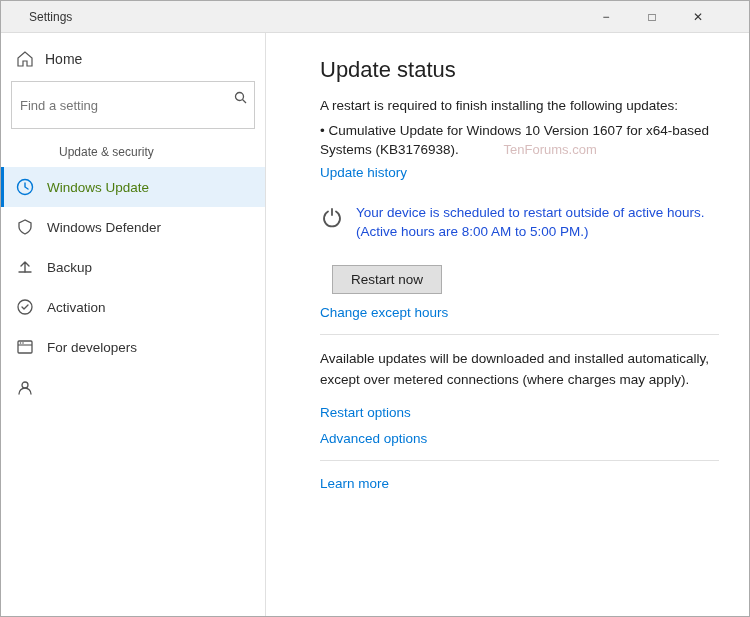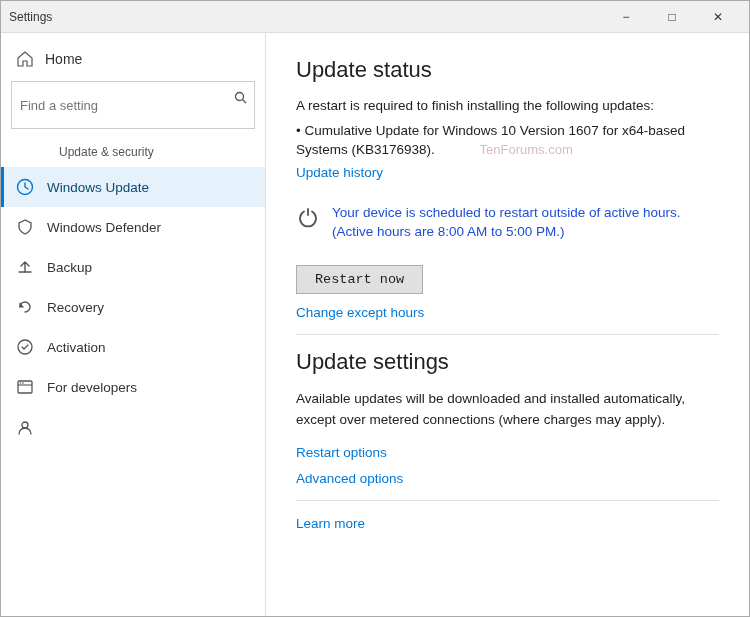"Settings" .title-bar { padding: 0 8px -> 0 28px }
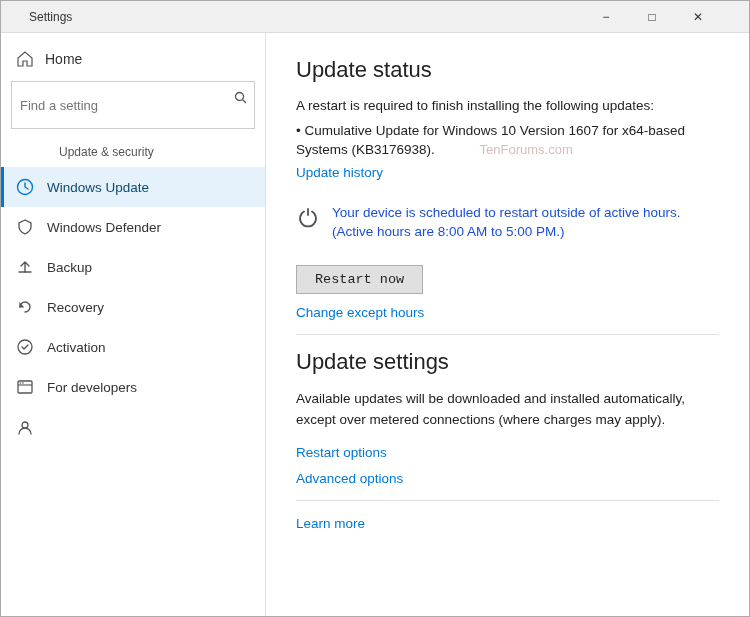"Home" .content { gap: none -> 24px }
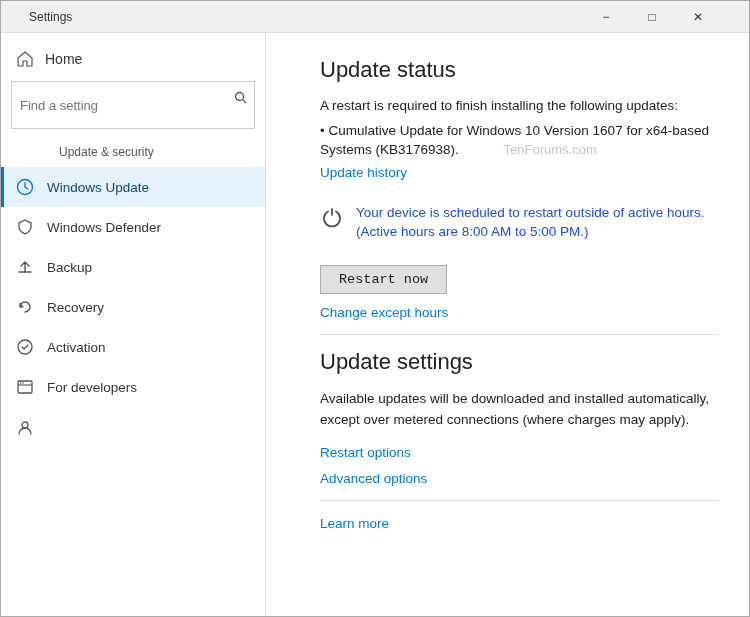"Windows Update" .nav-item.active .nav-label { color: #0c4a6e -> #4d7c0f }
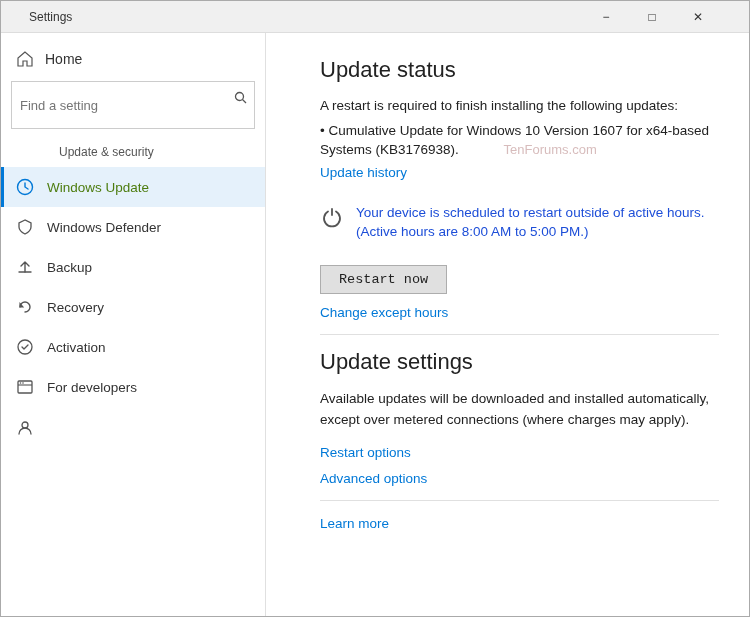"Restart now" .restart-btn { font-family: Liberation Mono, monospace -> none; margin: 4px 0 10px 0 -> 4px 0 10px 12px }
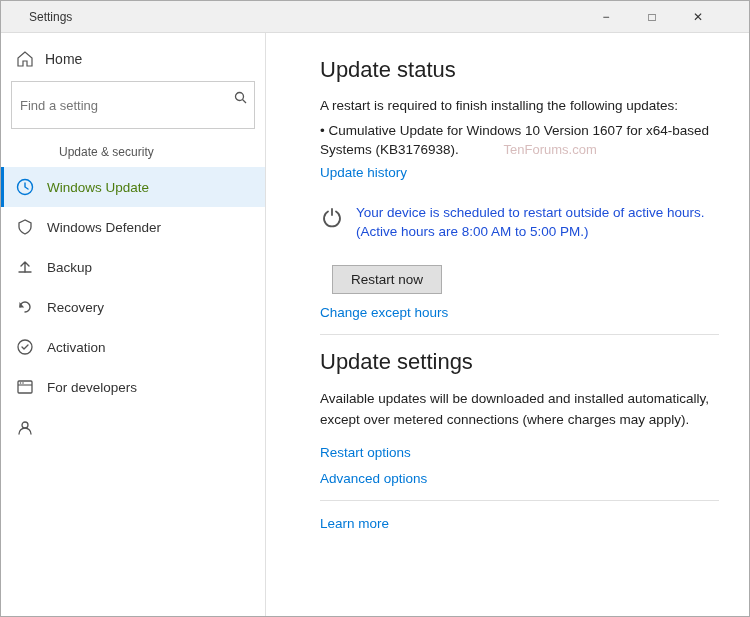"Recovery" div.nav-item { html: <div> <div> <svg> <path></path> <path></path> </svg> </div> <span>Recovery</span> </div> -> none }
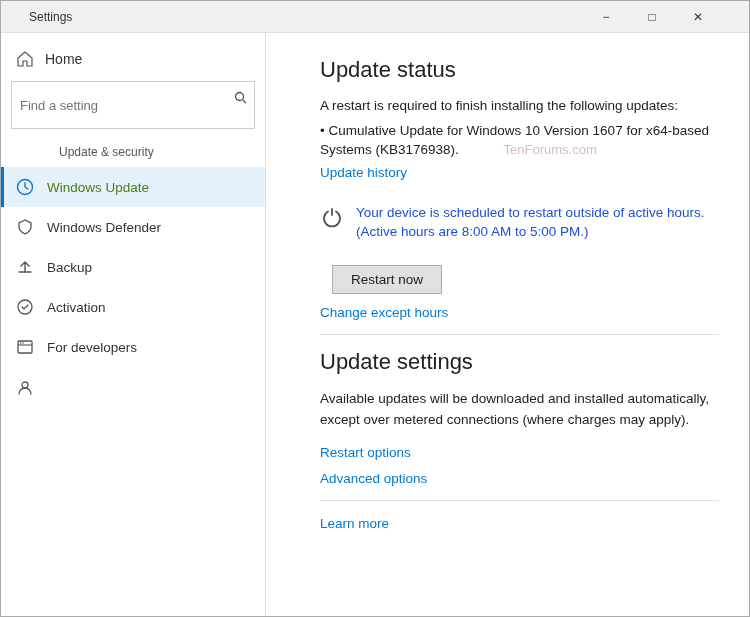"Update settings" h2.section-title { html: <h2>Update settings</h2> -> none }
